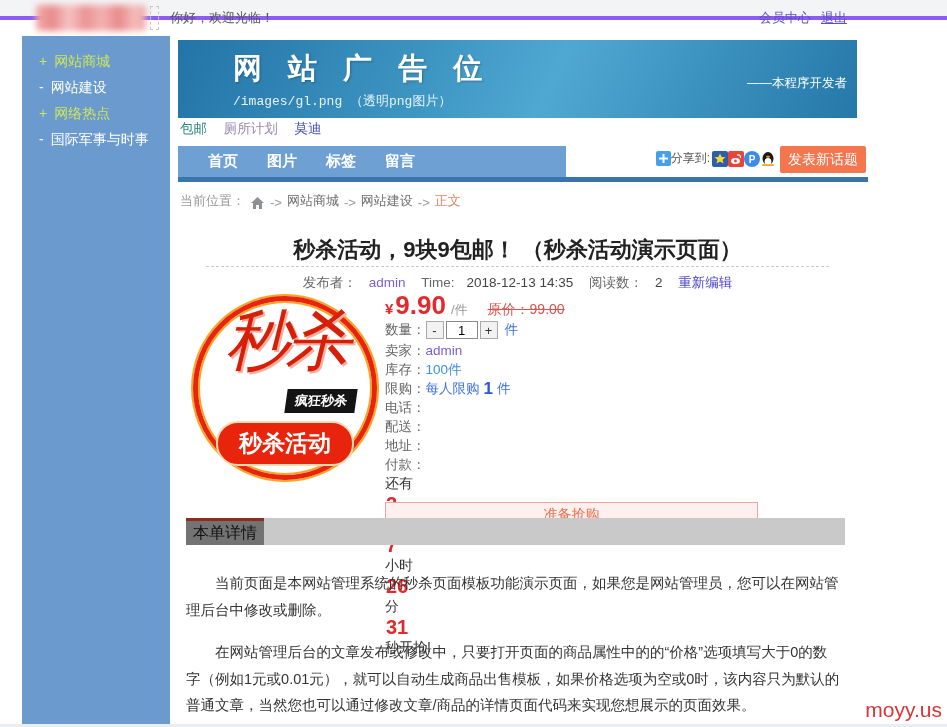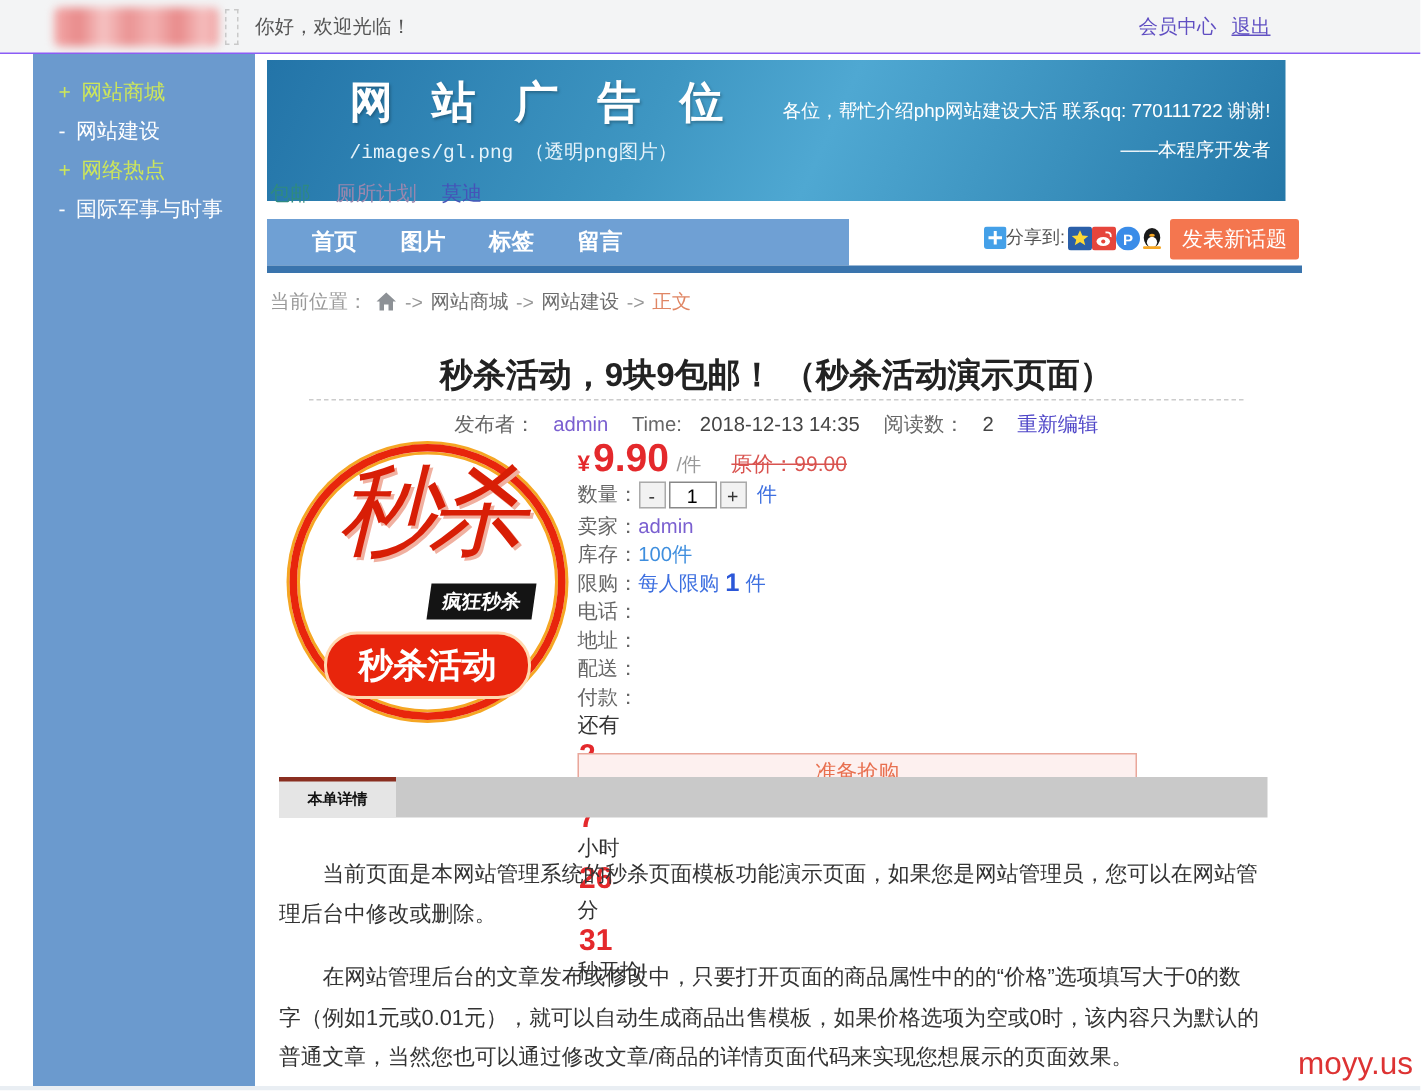"你好，欢迎光临！" .topbar { border-bottom: 1px solid #8b5cf6 -> 4px solid #8b5cf6; height: 36px -> 20px }
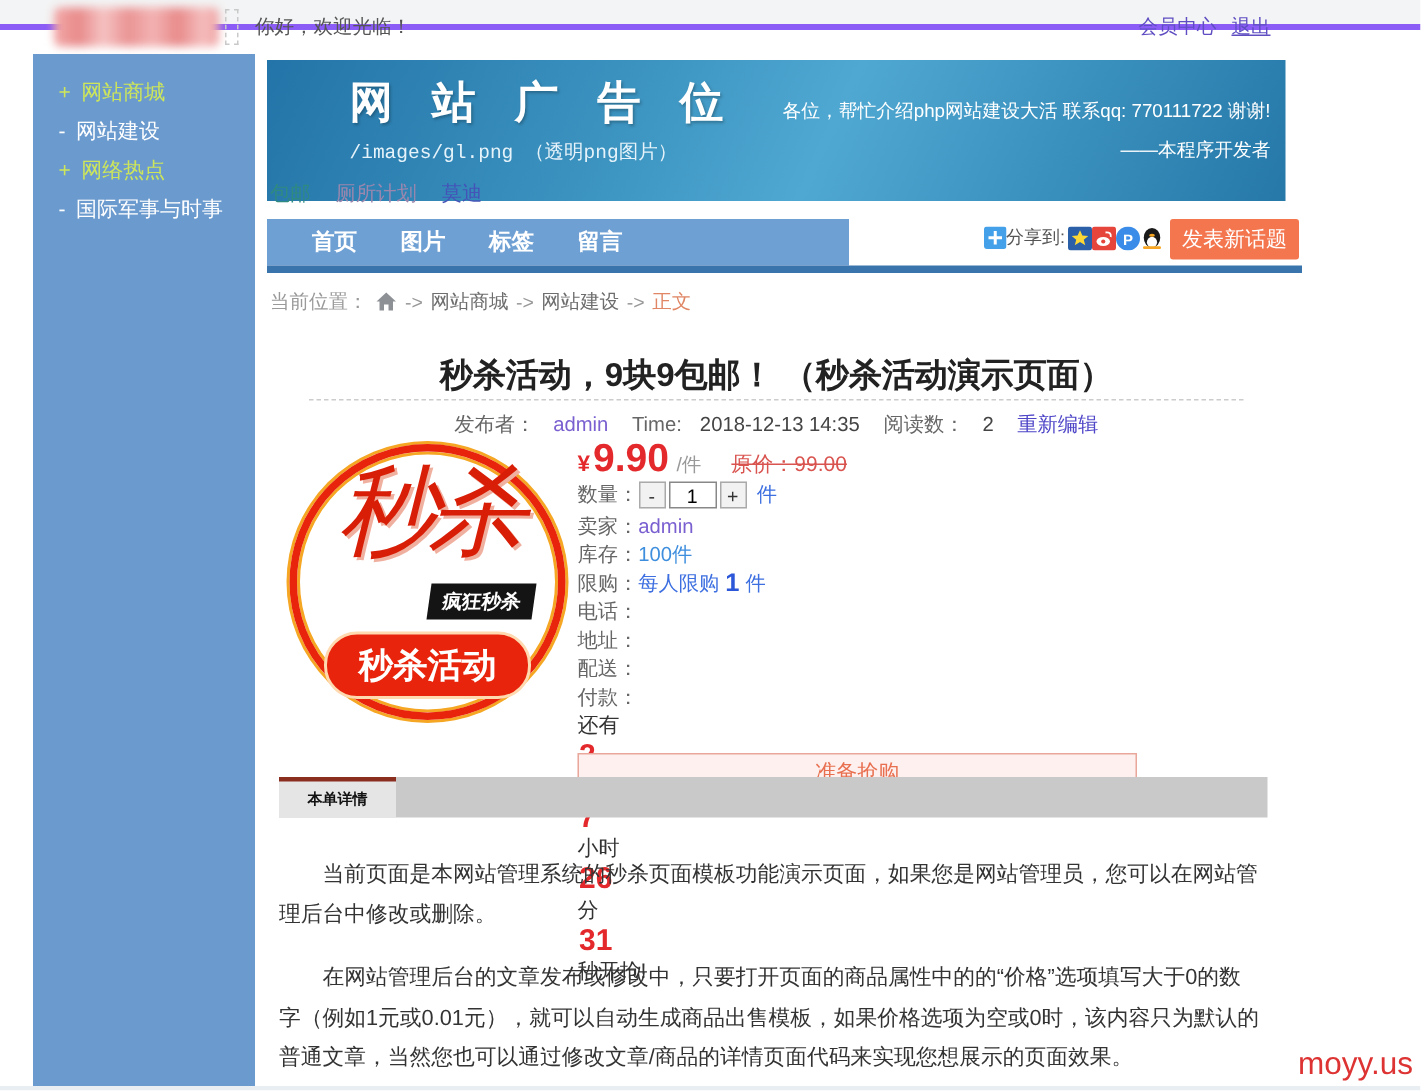"网 站 广 告 位" .banner { height: 94px -> 78px }
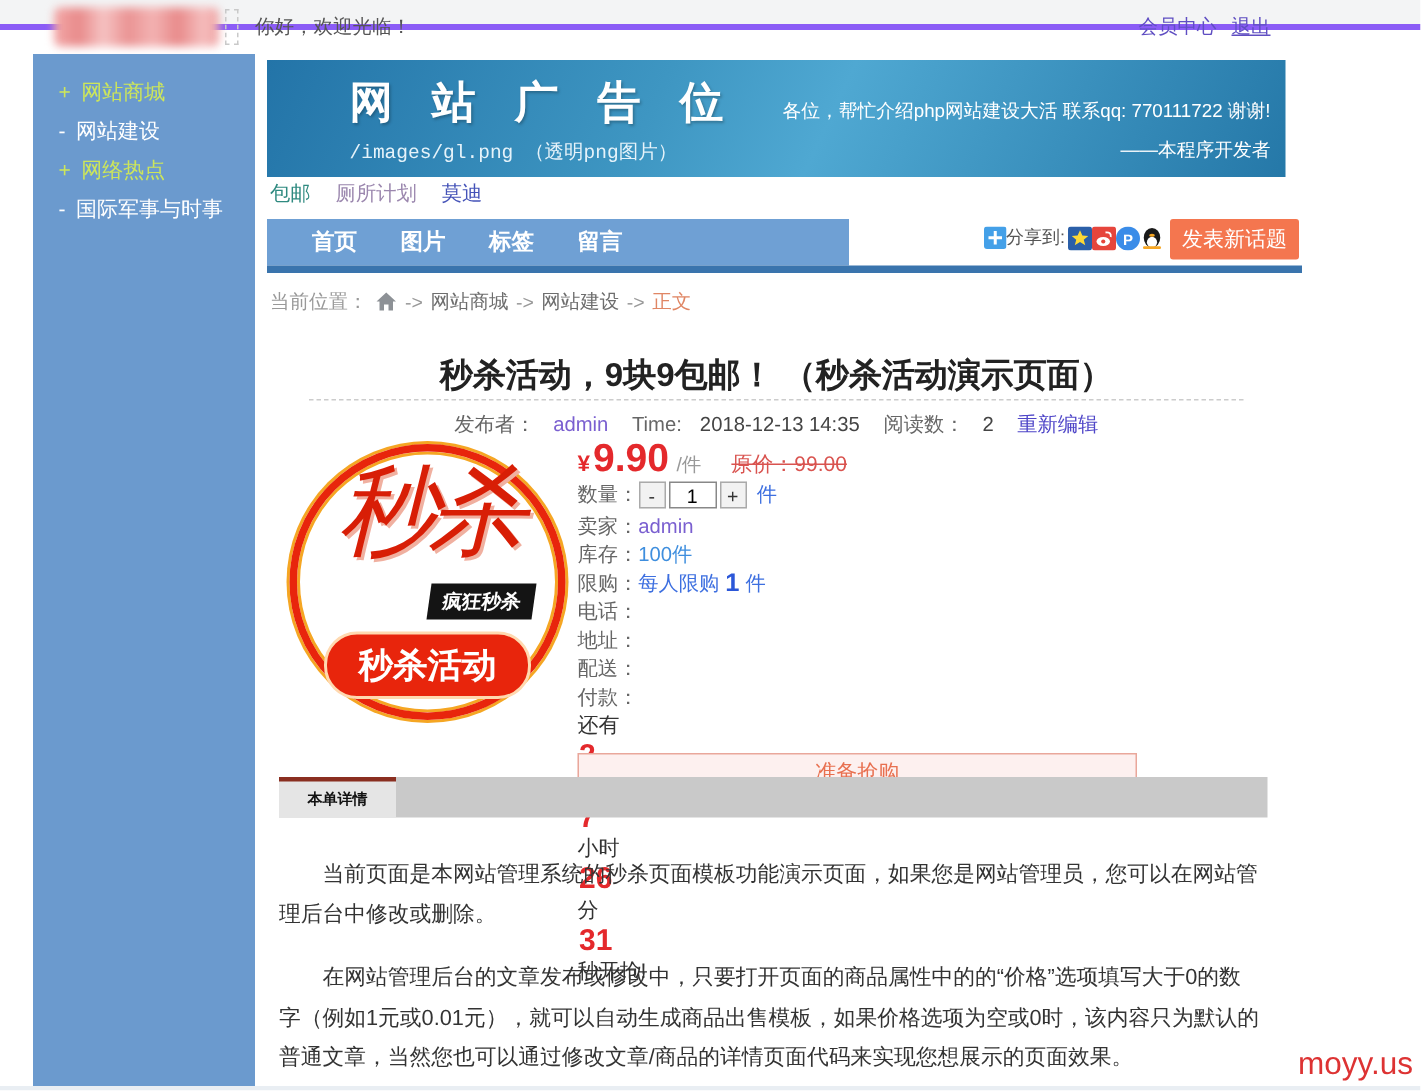"各位，帮忙介绍php网站建设大活 联系qq: 770111722 谢谢!" div.b-r1 { html: <div>各位，帮忙介绍php网站建设大活 联系qq: 770111722 谢谢!</div> -> none }
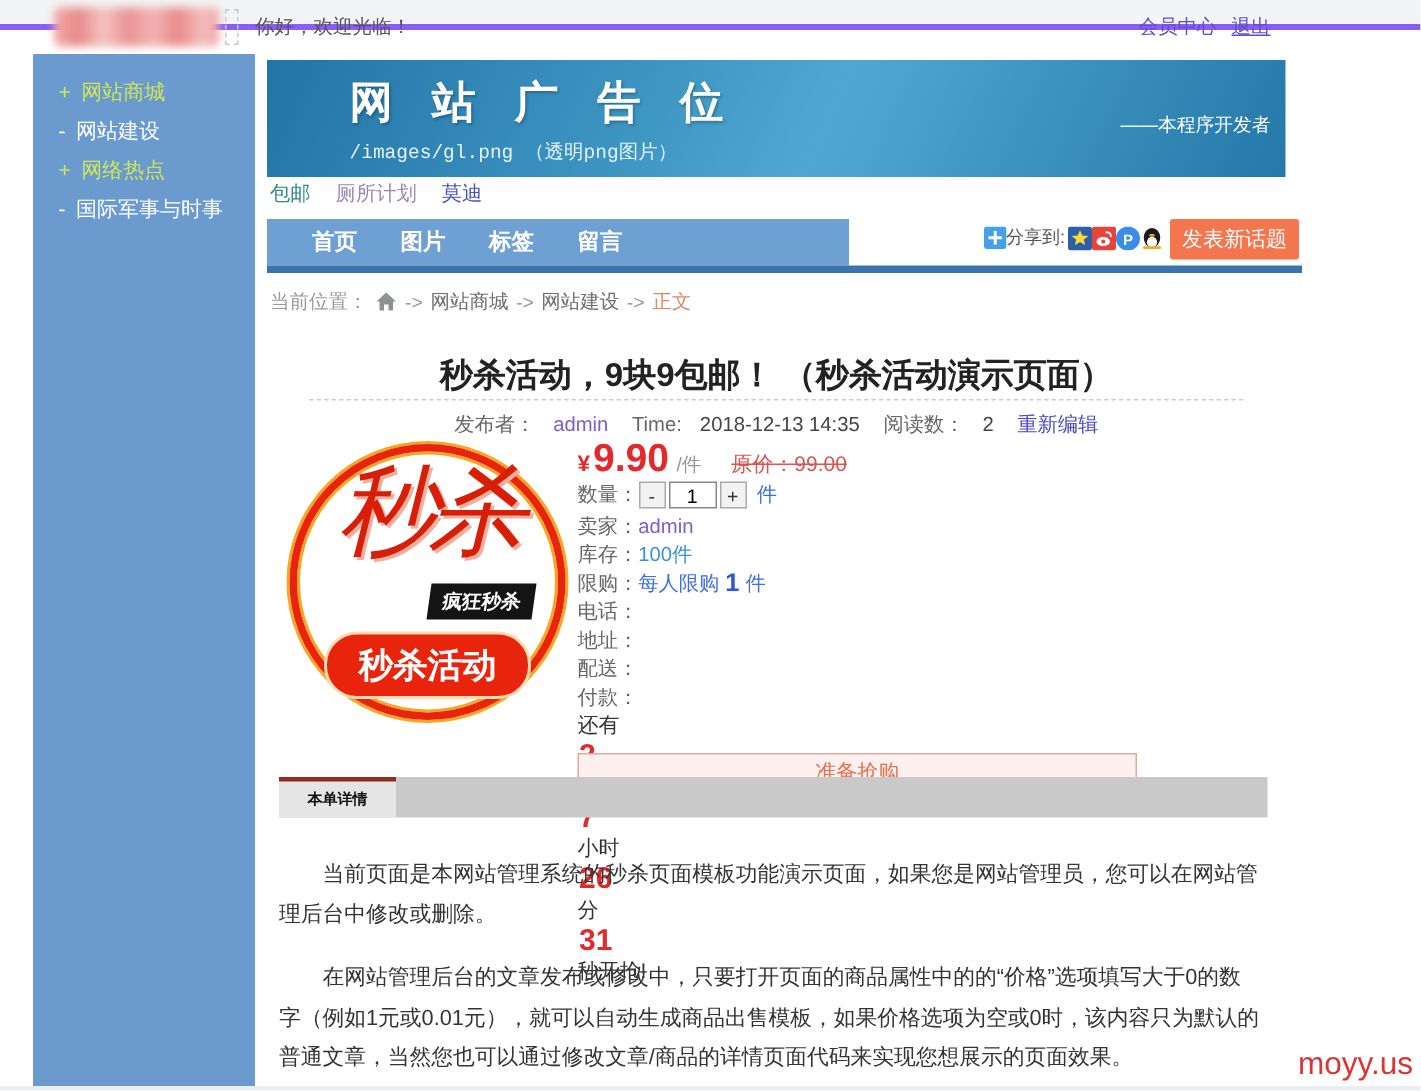"当前位置：" .breadcrumb { align-items: center -> flex-end }
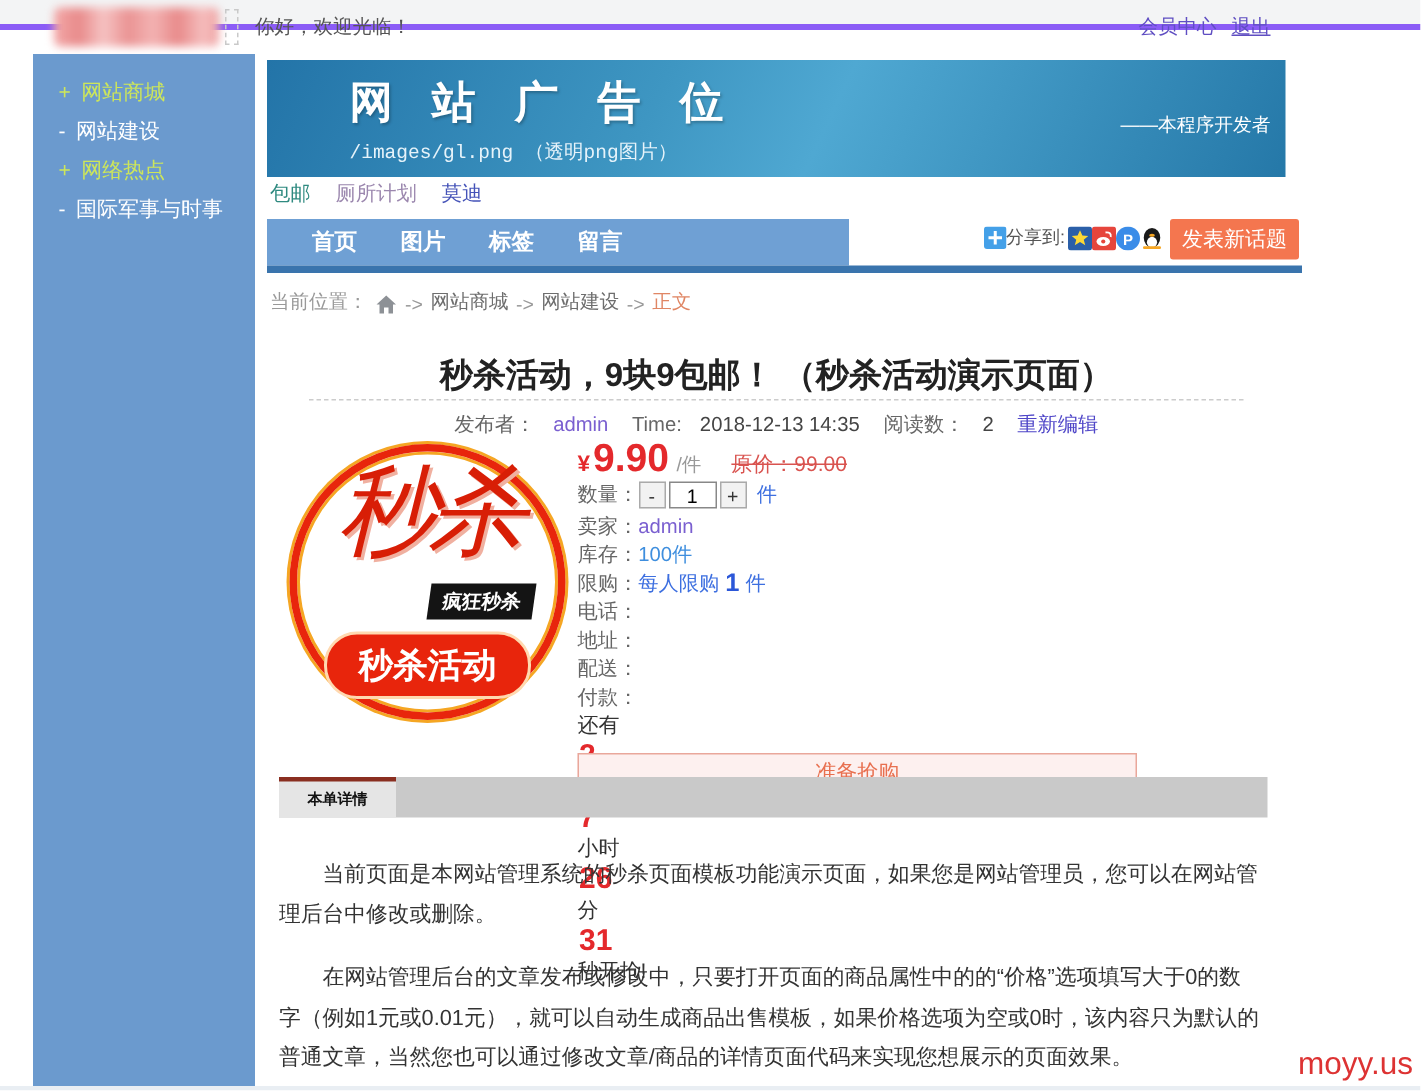"地址：" div.d-row { order: before "配送：" -> after "配送：" }
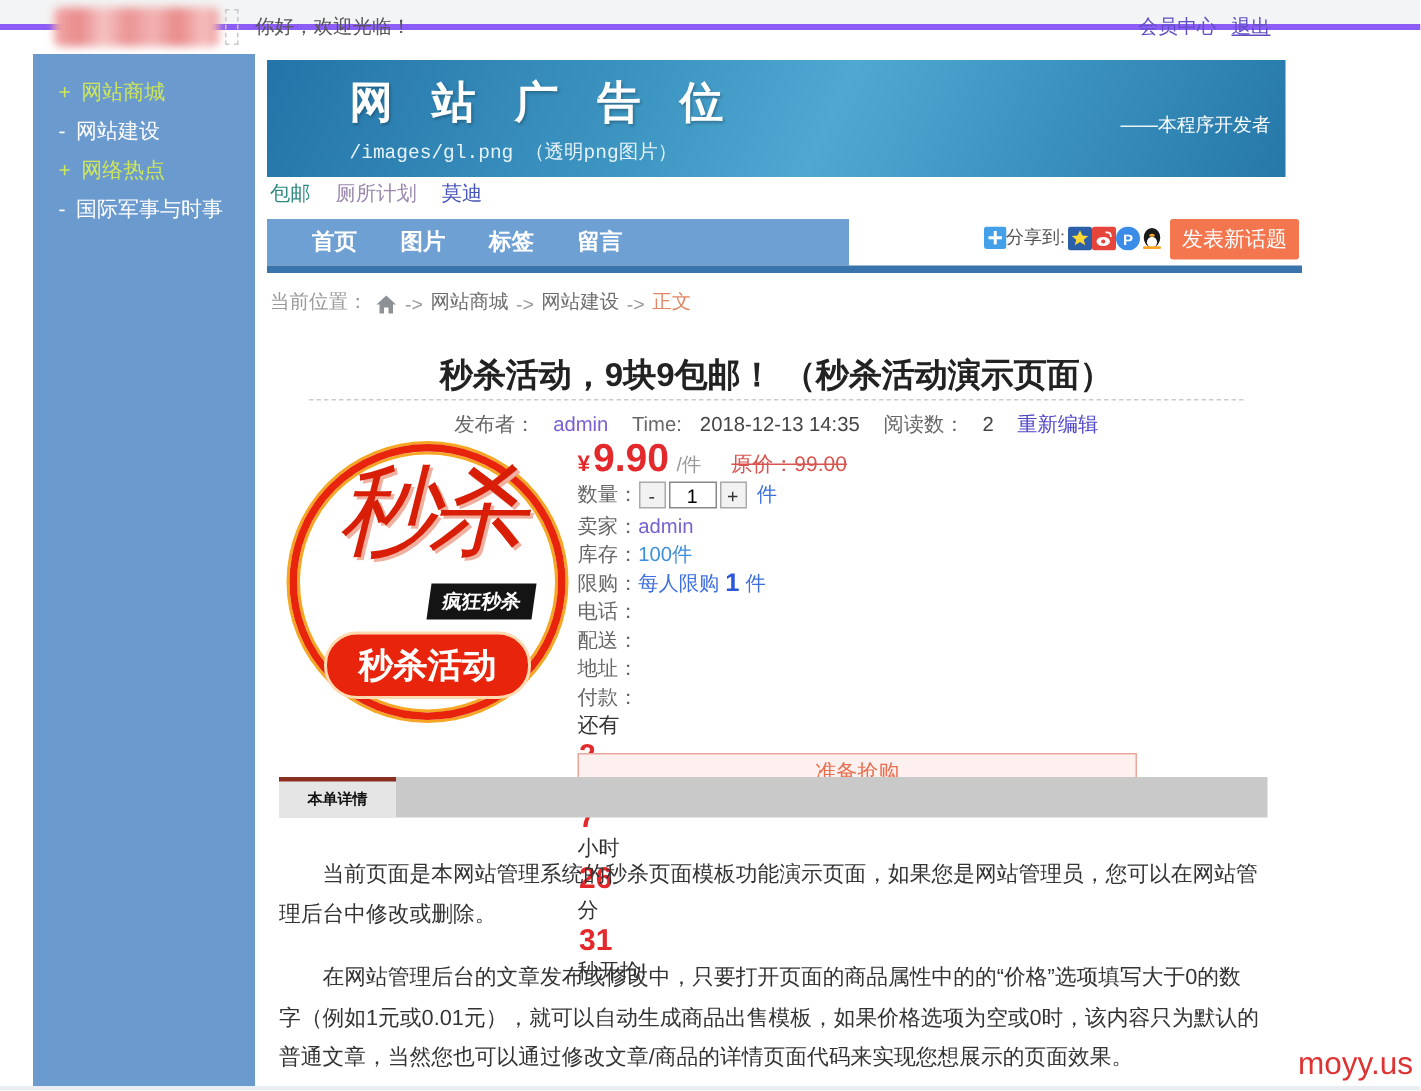"本单详情" .tab-active { background: #e5e5e5 -> #737373; font-size: 10px -> 16px; font-weight: bold -> normal }
